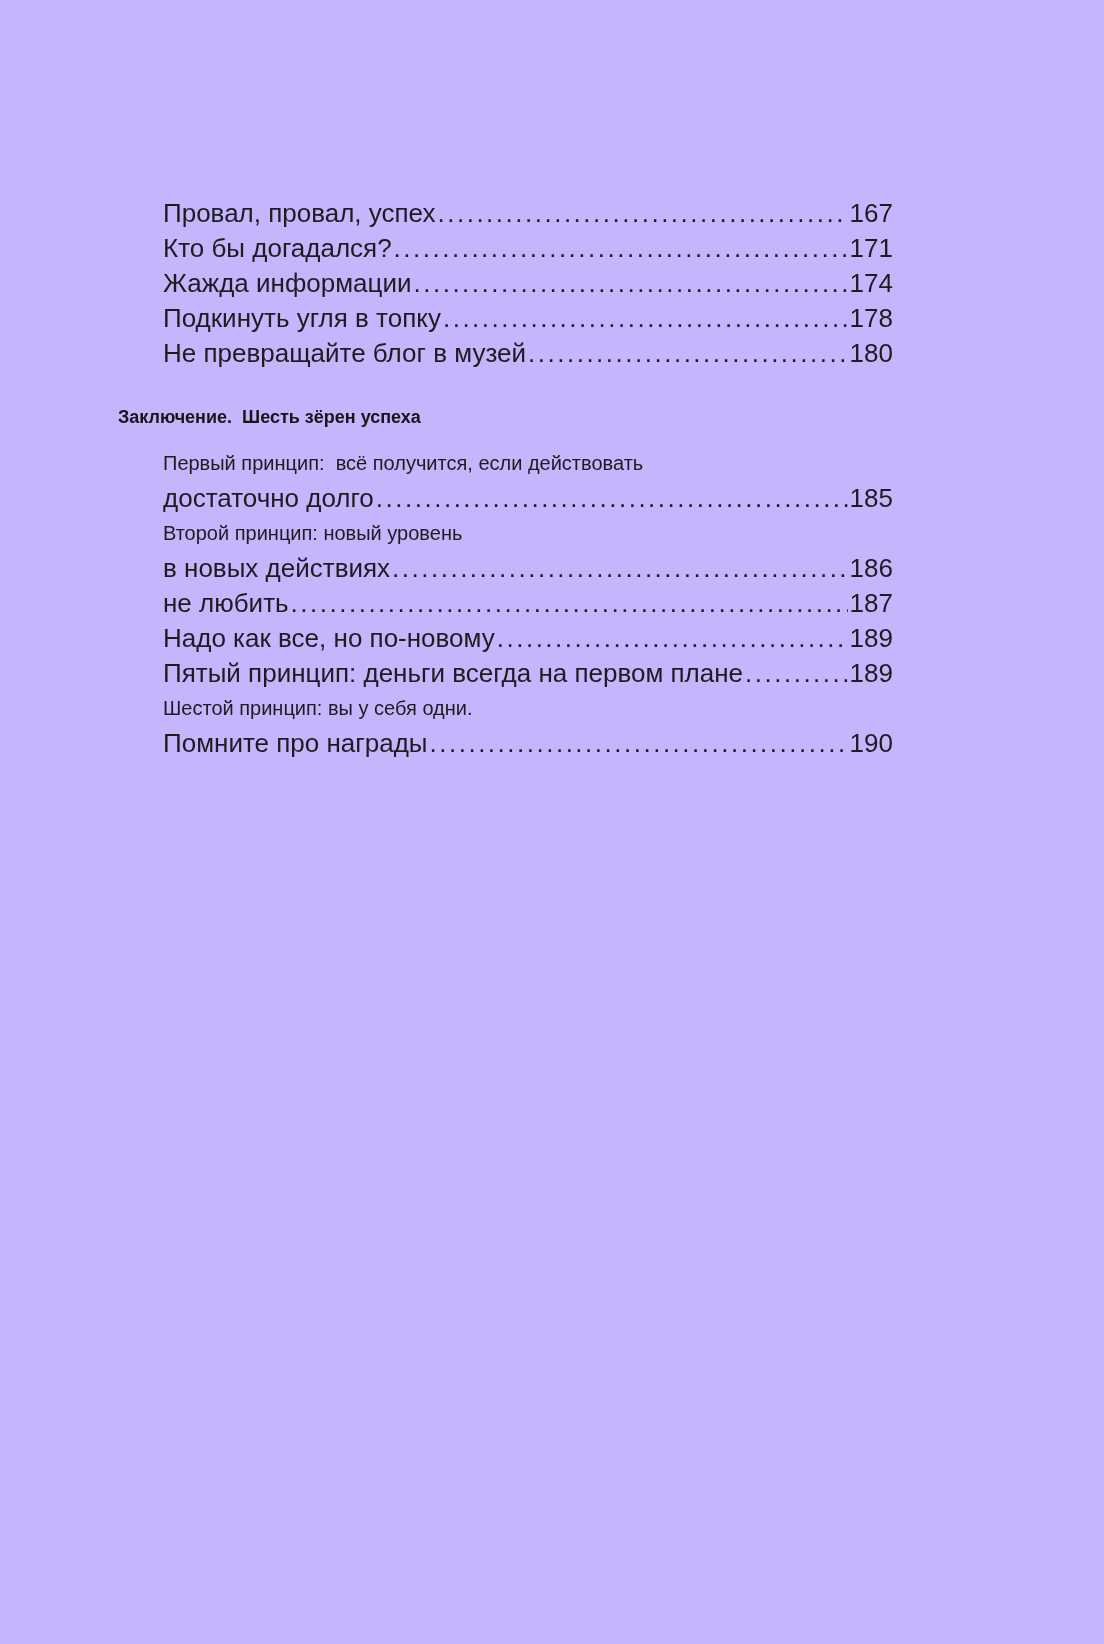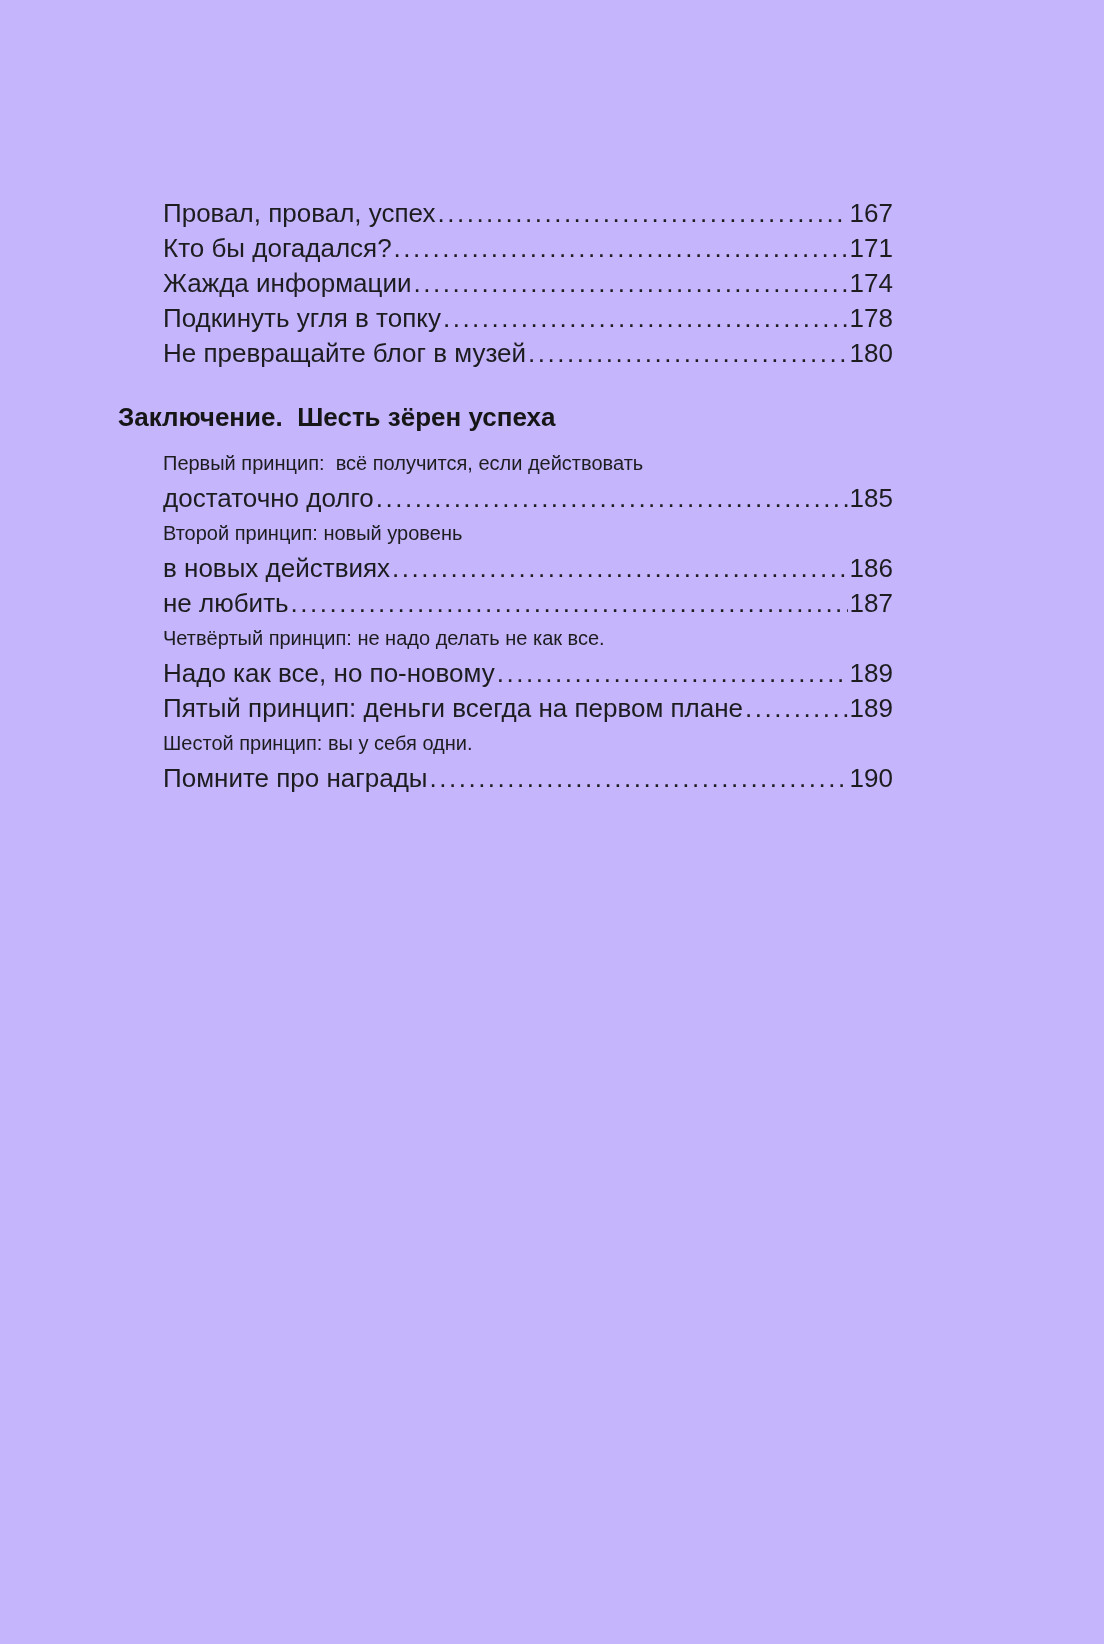"Заключение. Шесть зёрен успеха" .section-heading { font-size: 26px -> 18px }
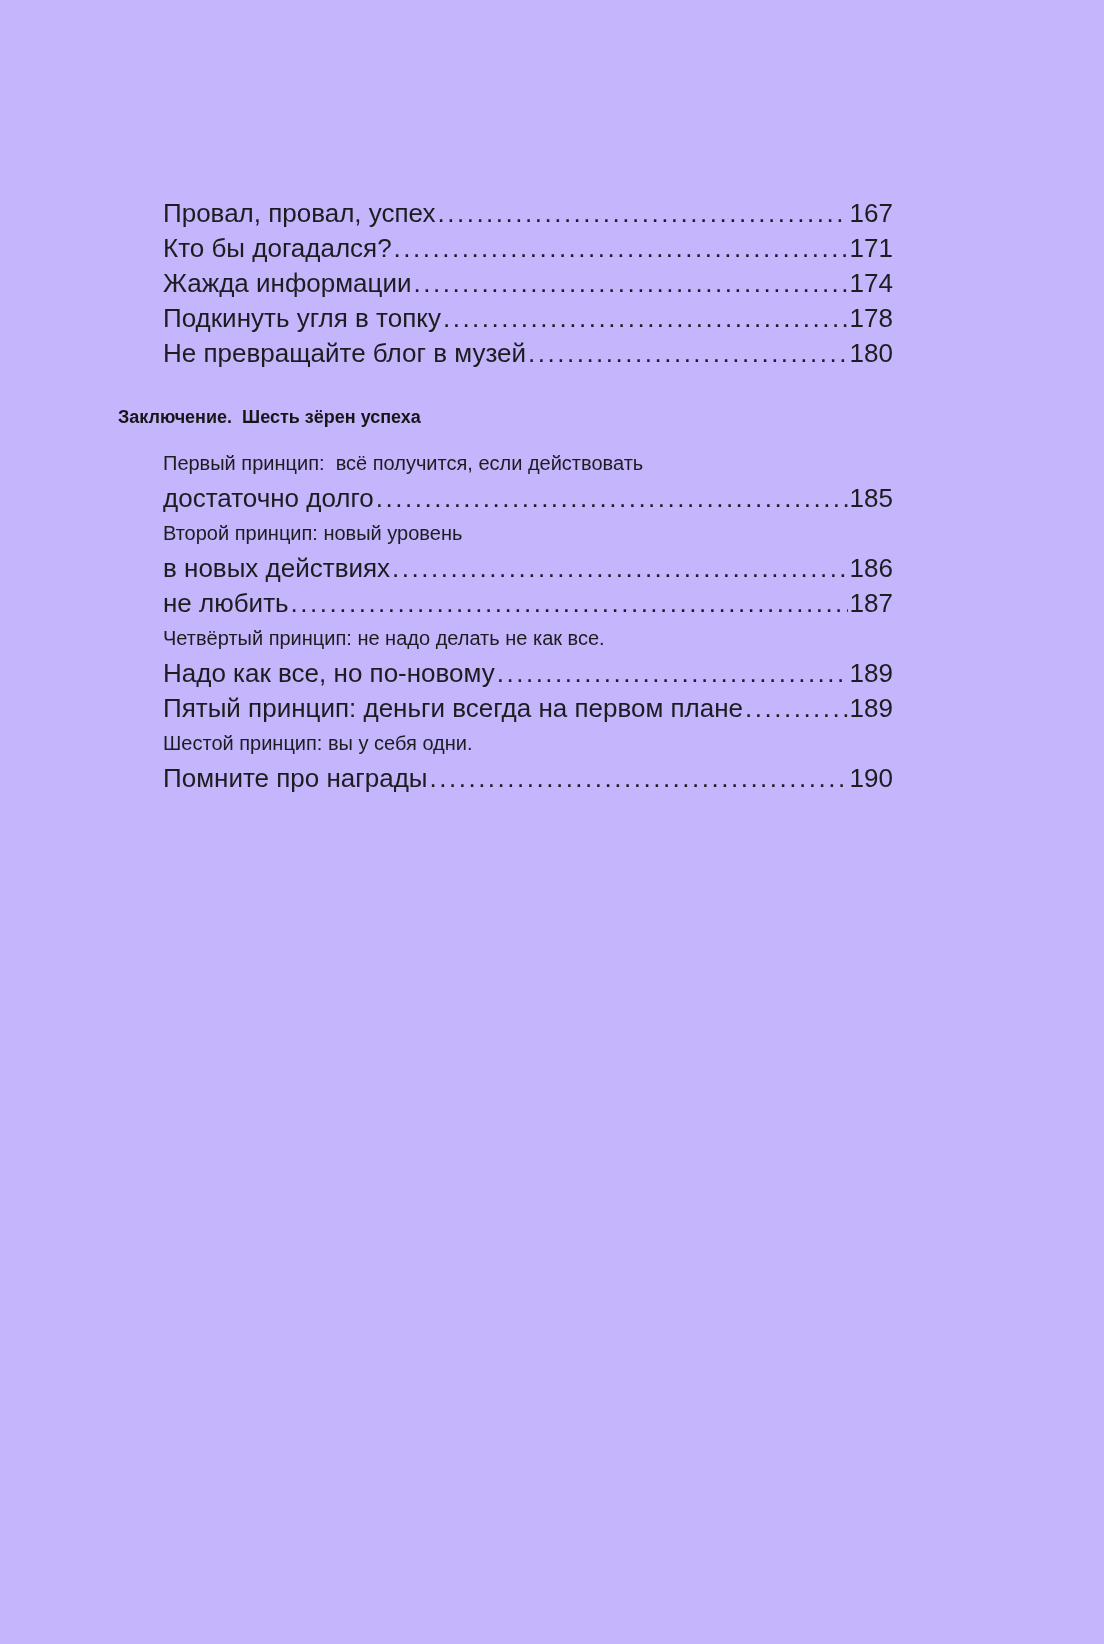"Четвёртый принцип: не надо делать" div.line { html: <div>Четвёртый принцип: не надо делать не как все.</div> -> none }
